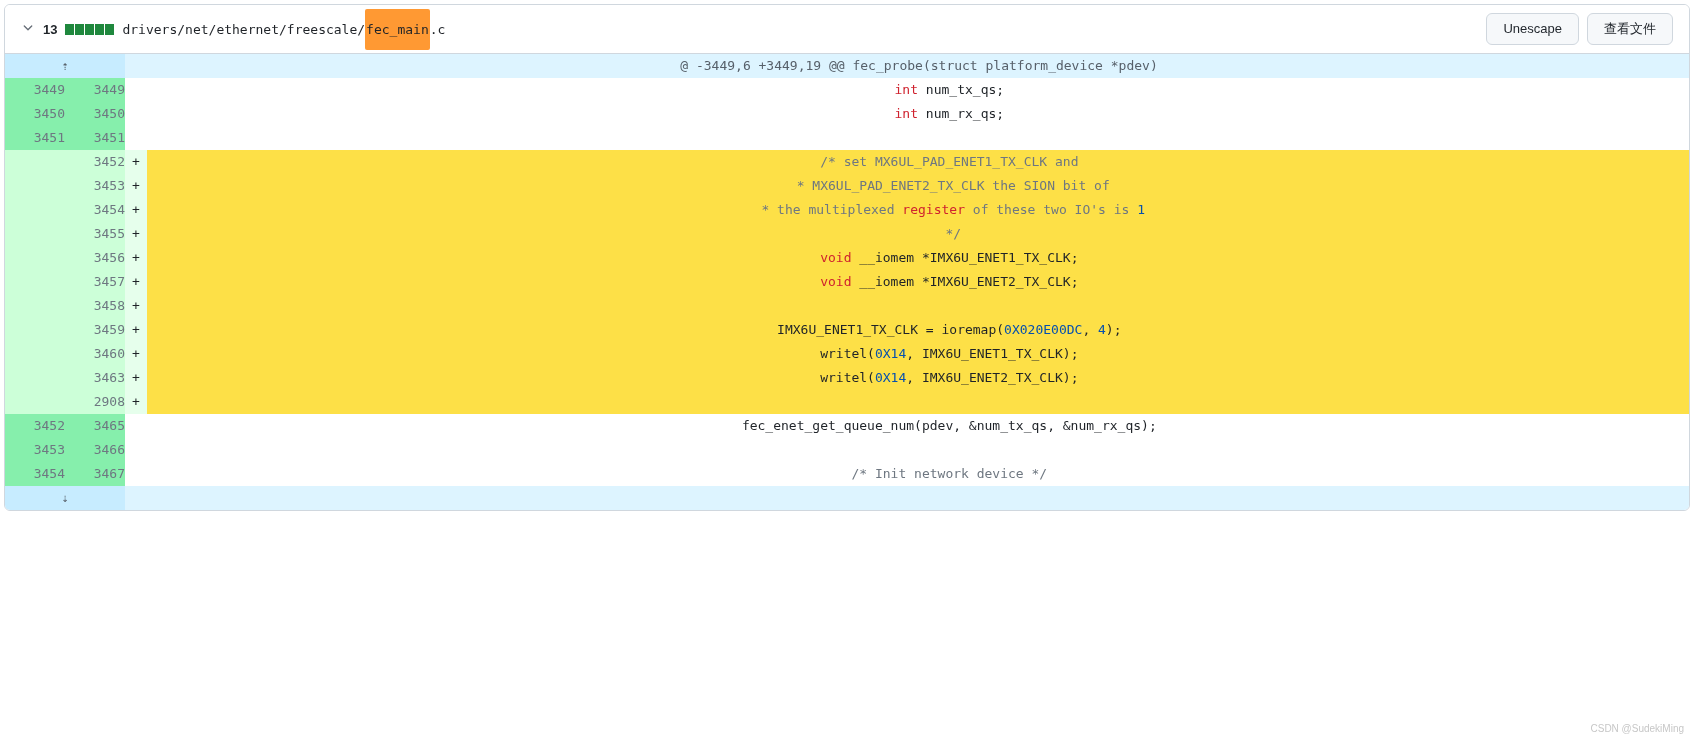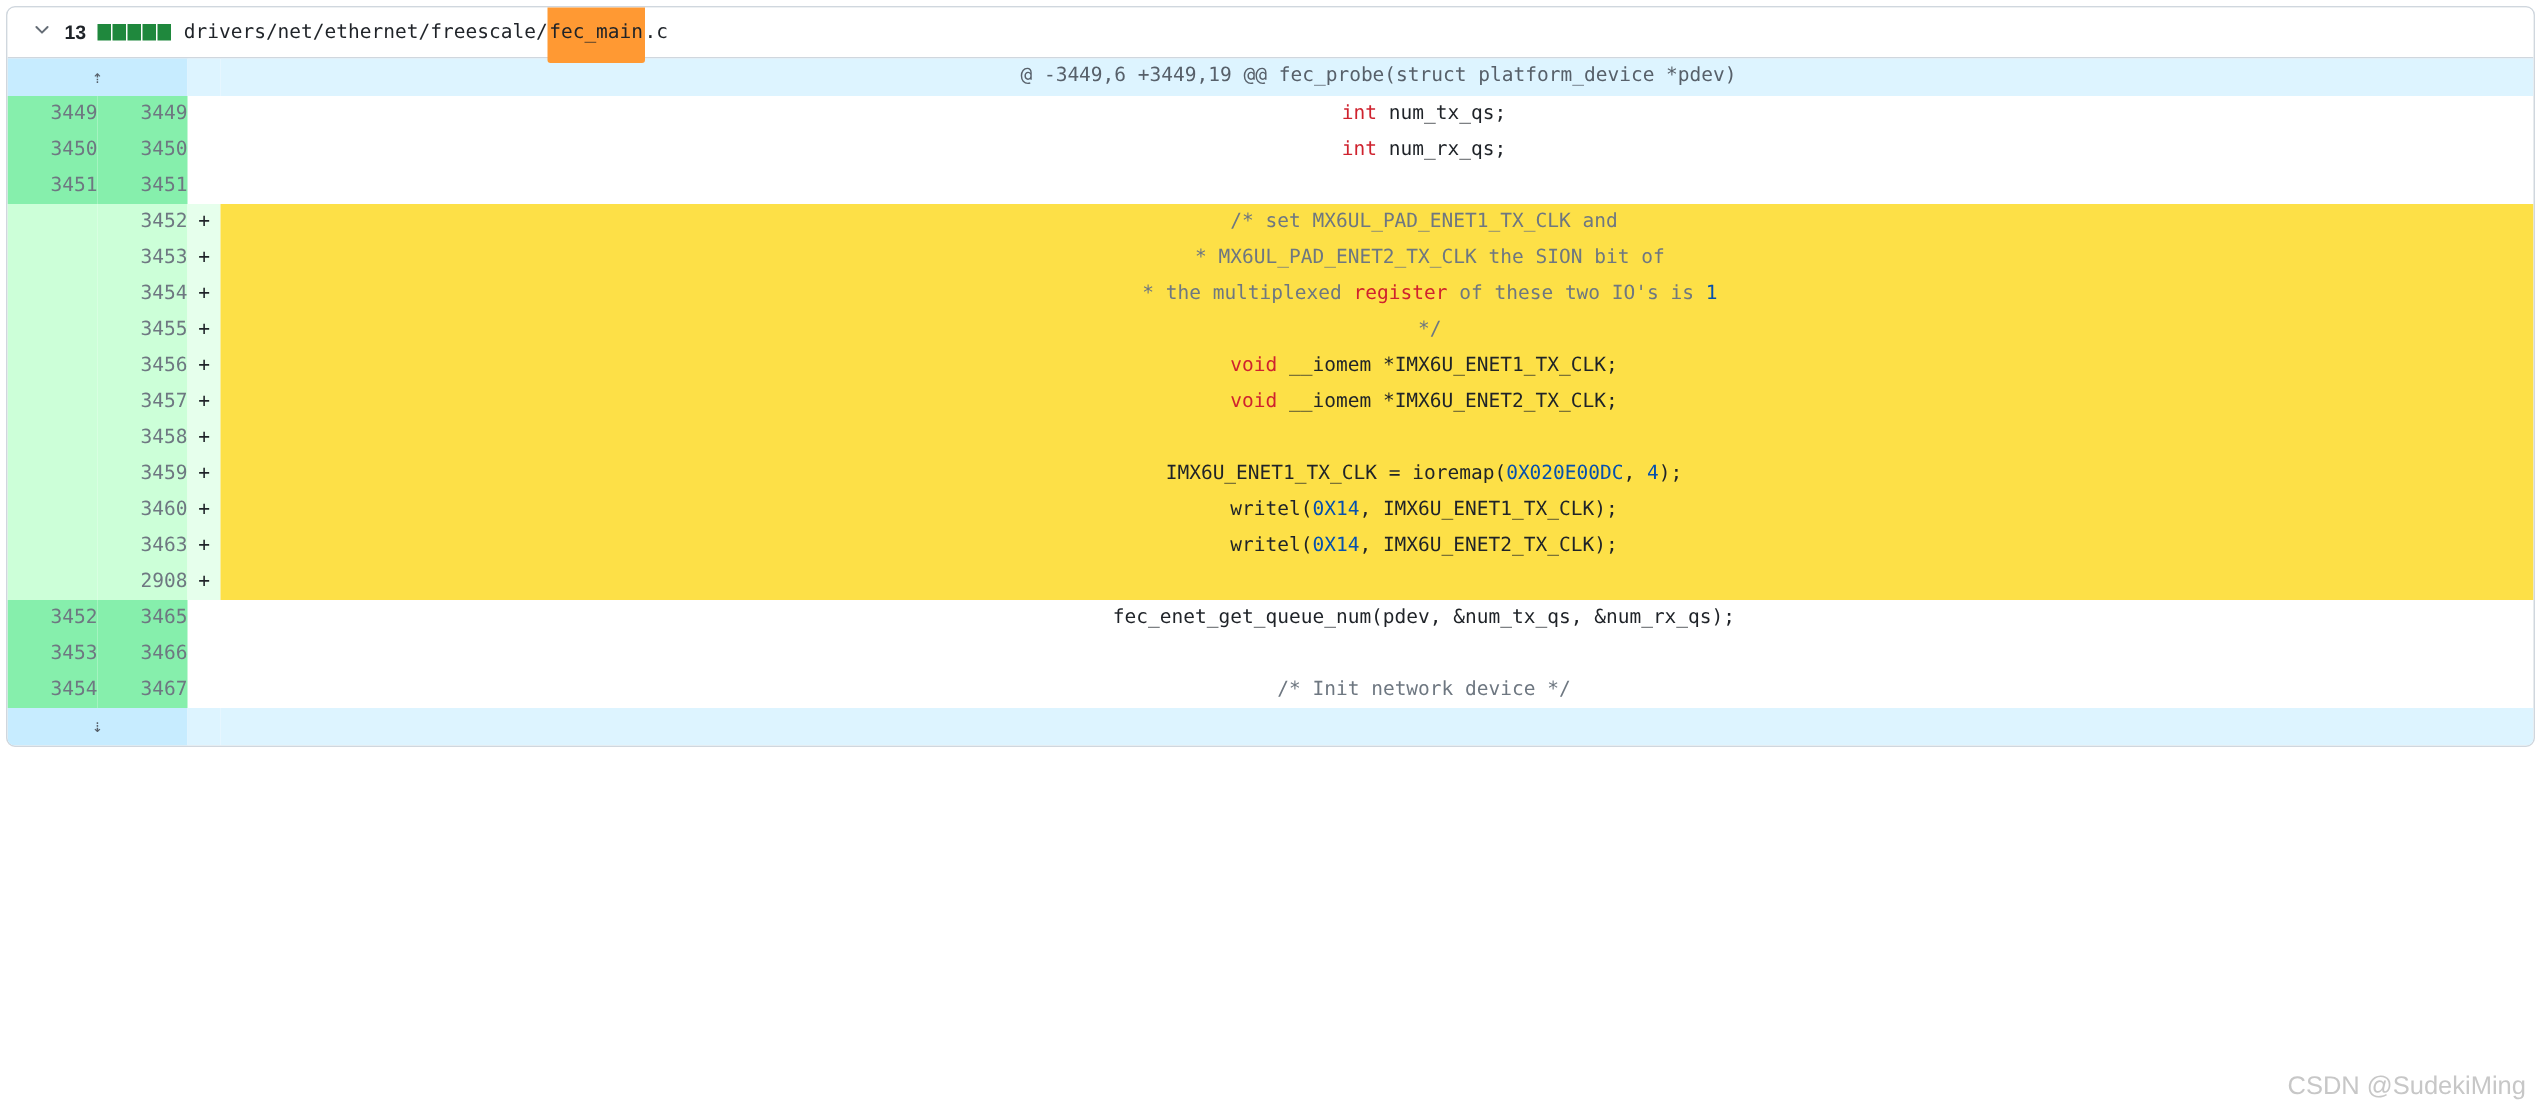"Unescape" div.file-header-right { html: none -> <div> <button>Unescape</button> <button>查看文件</button> </div> }
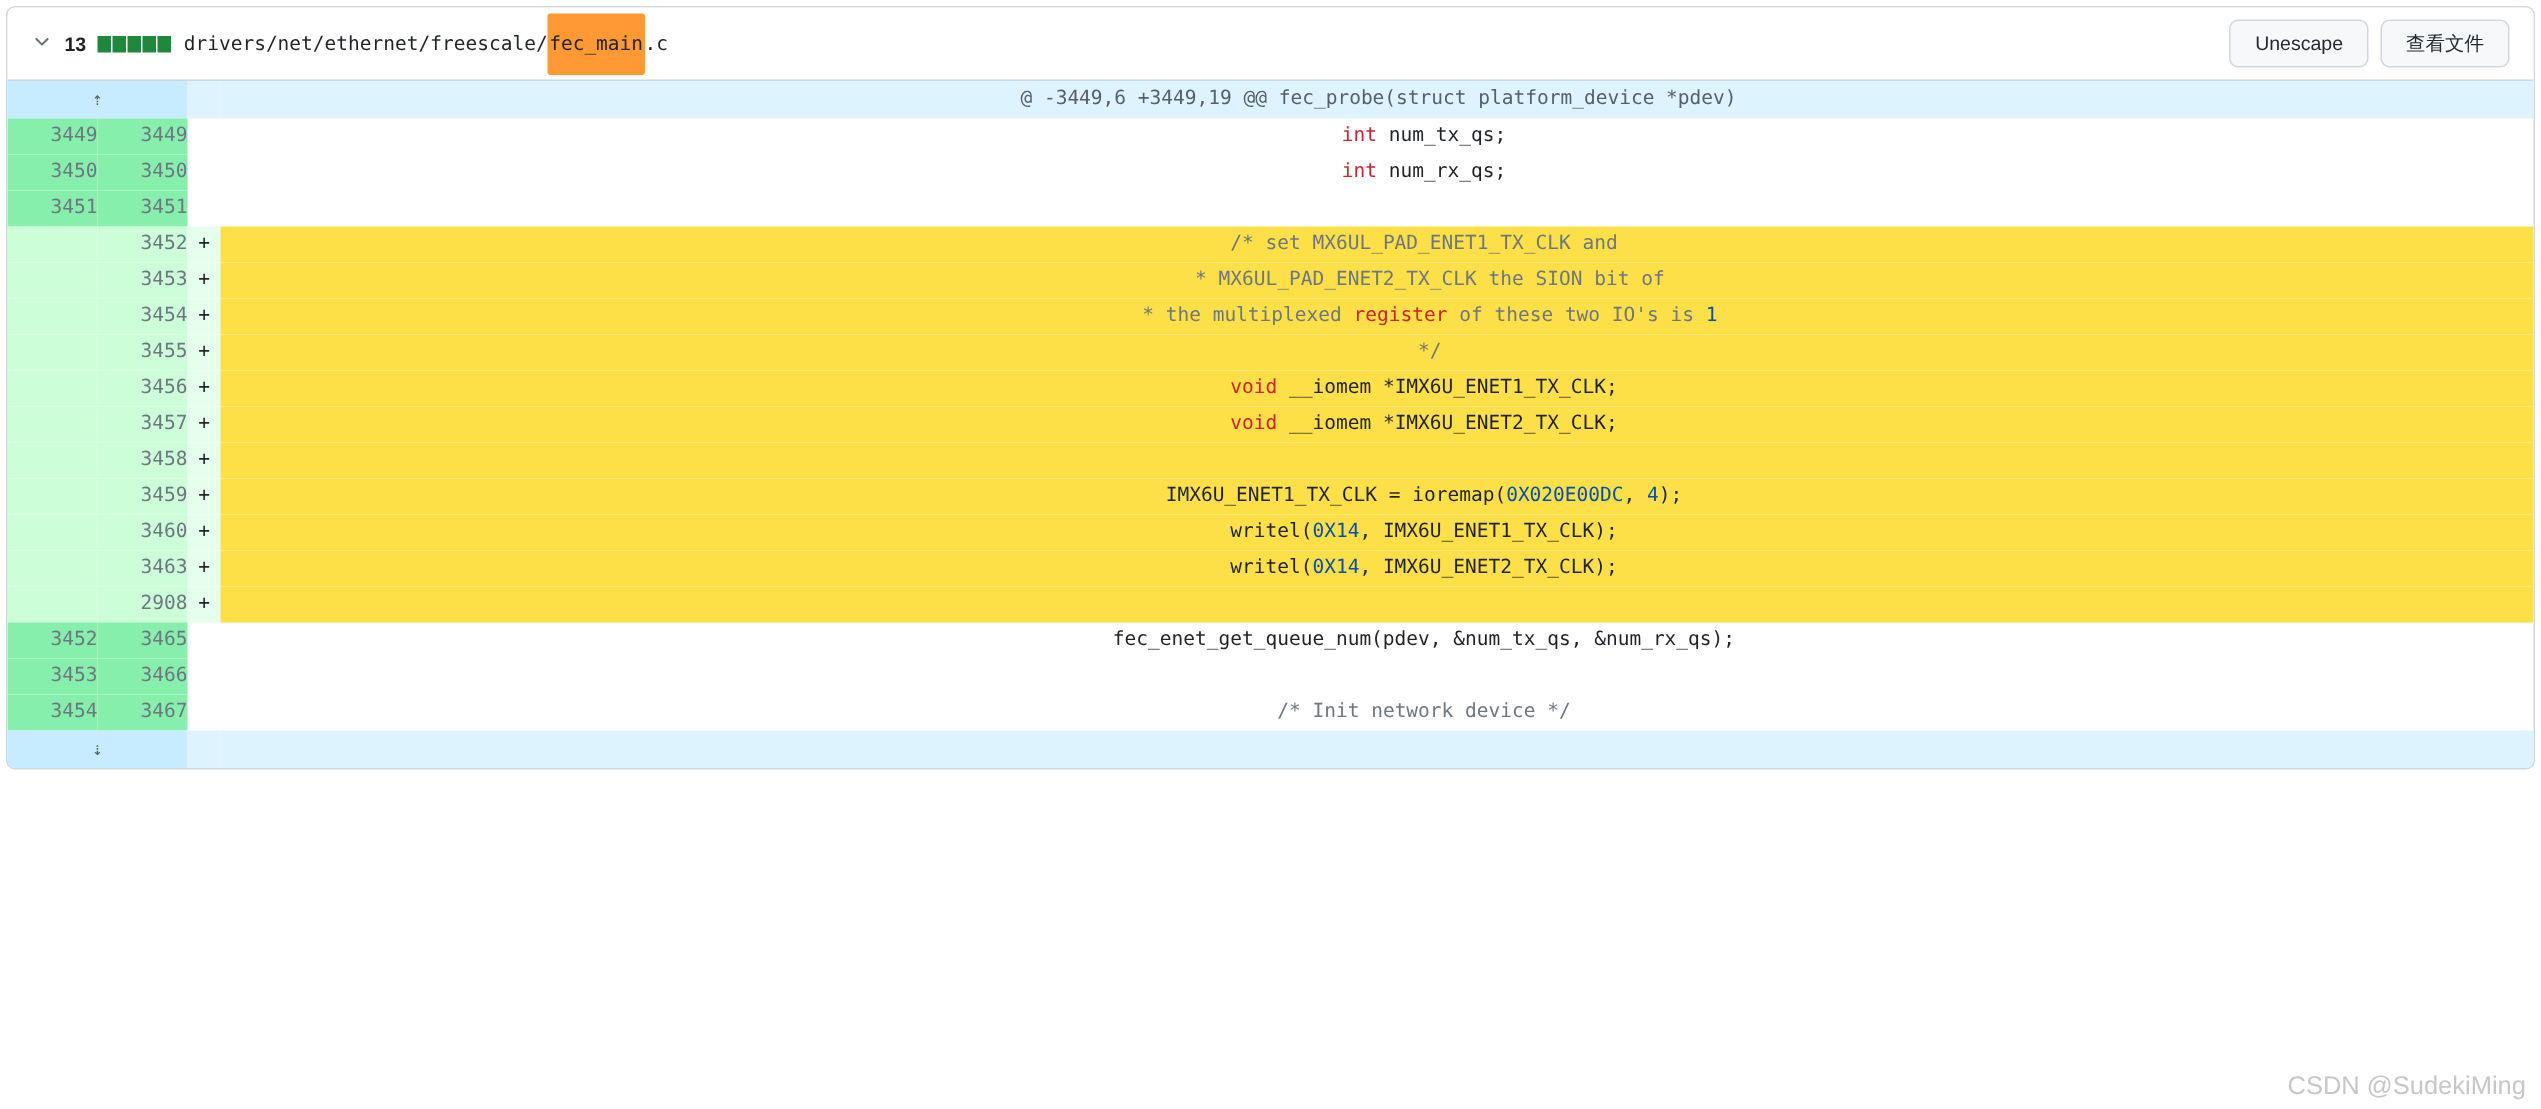"CSDN @SudekiMing" .watermark { font-size: 17px -> 10px }
